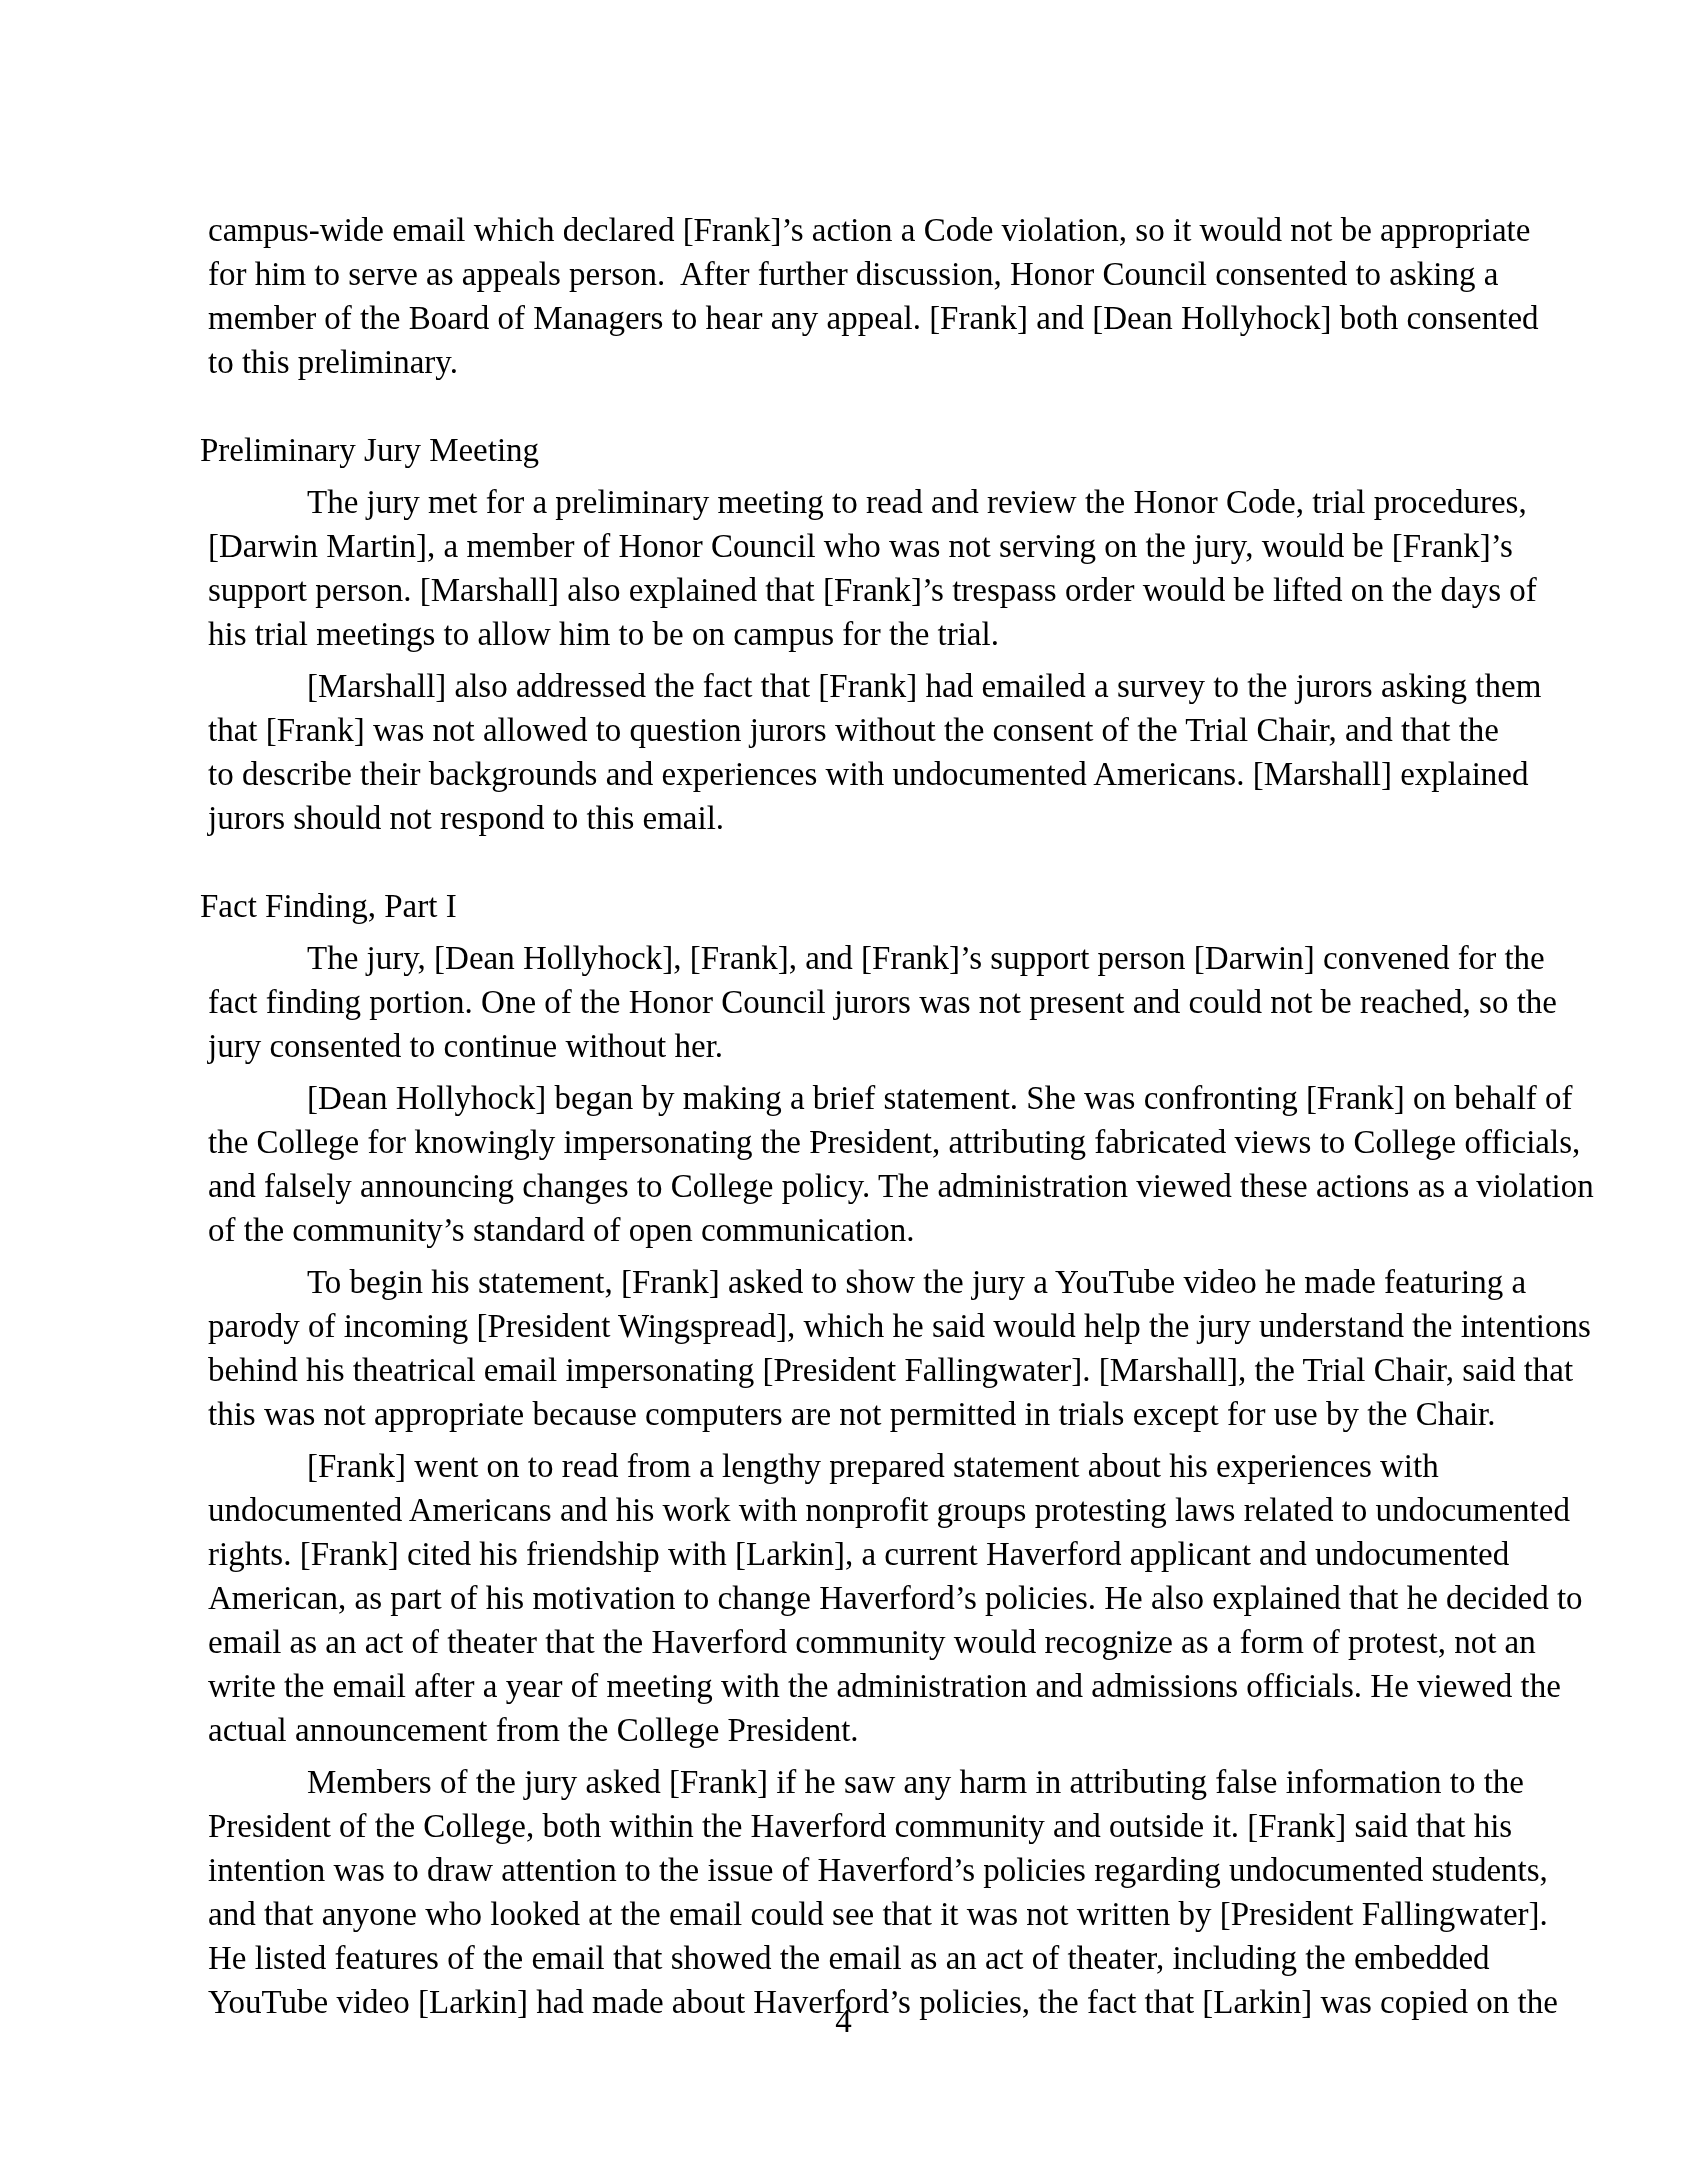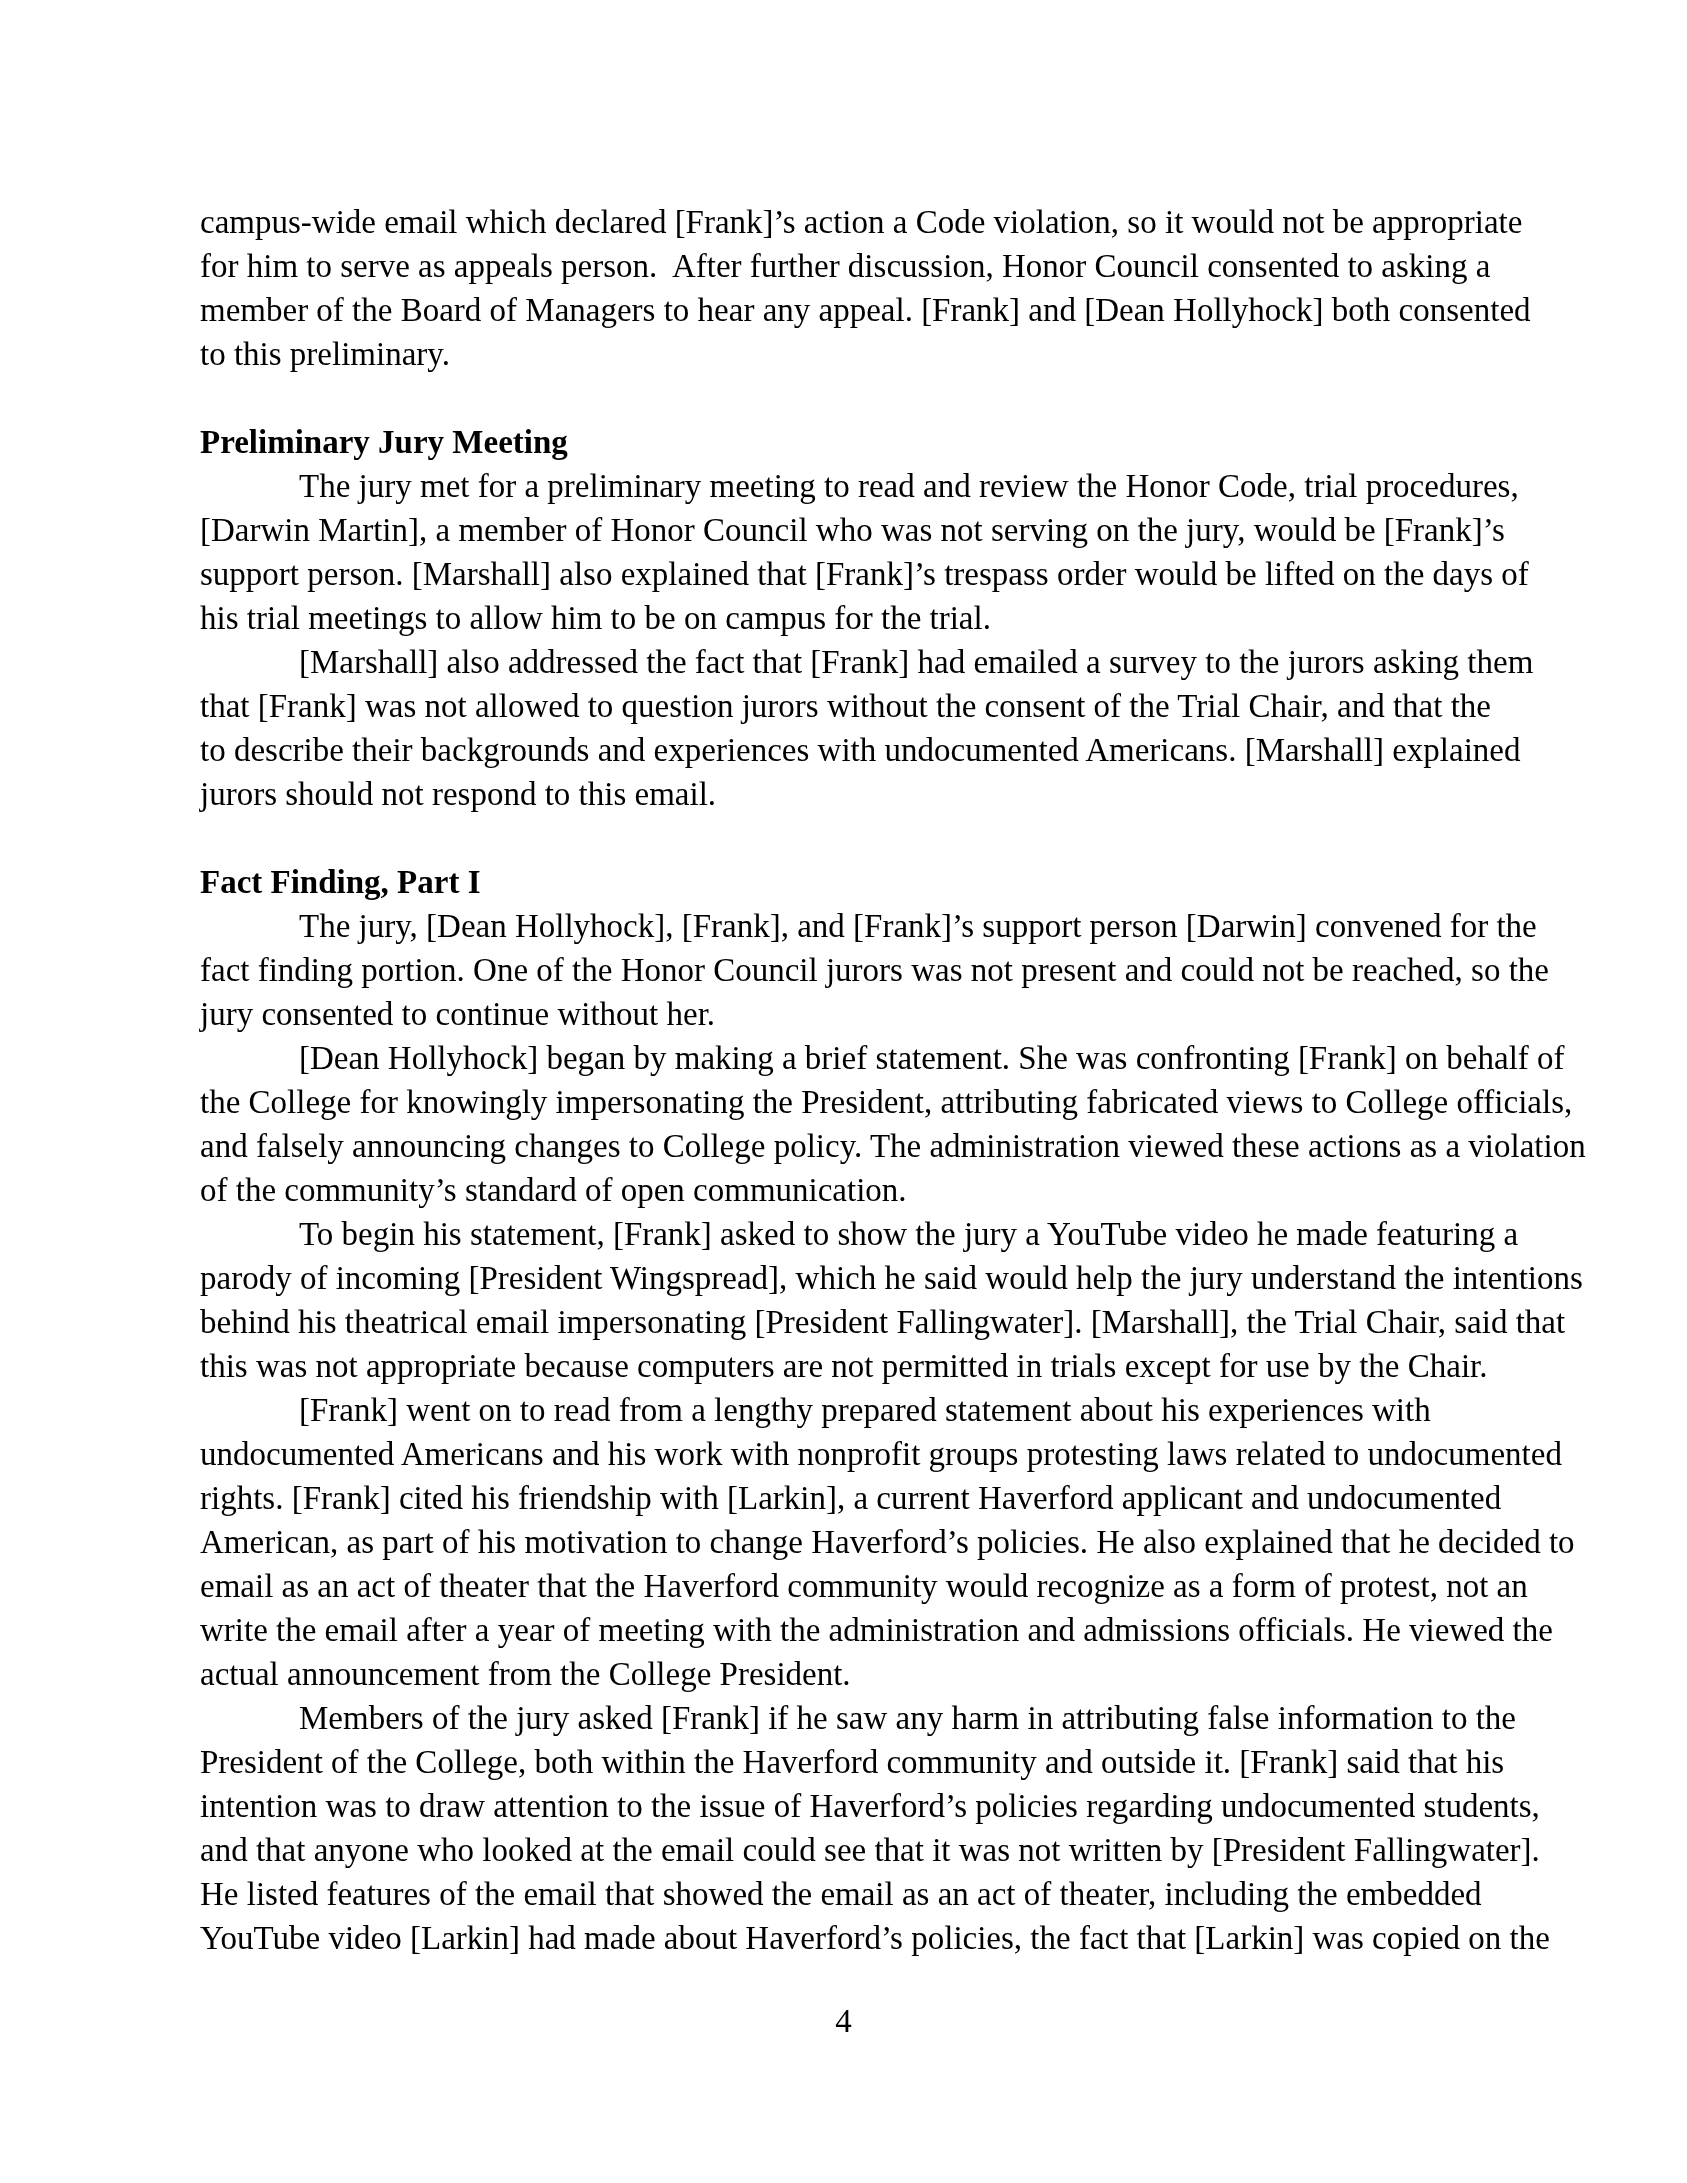"campus-wide email which declared" .paragraph { margin: 0 -> 8px }
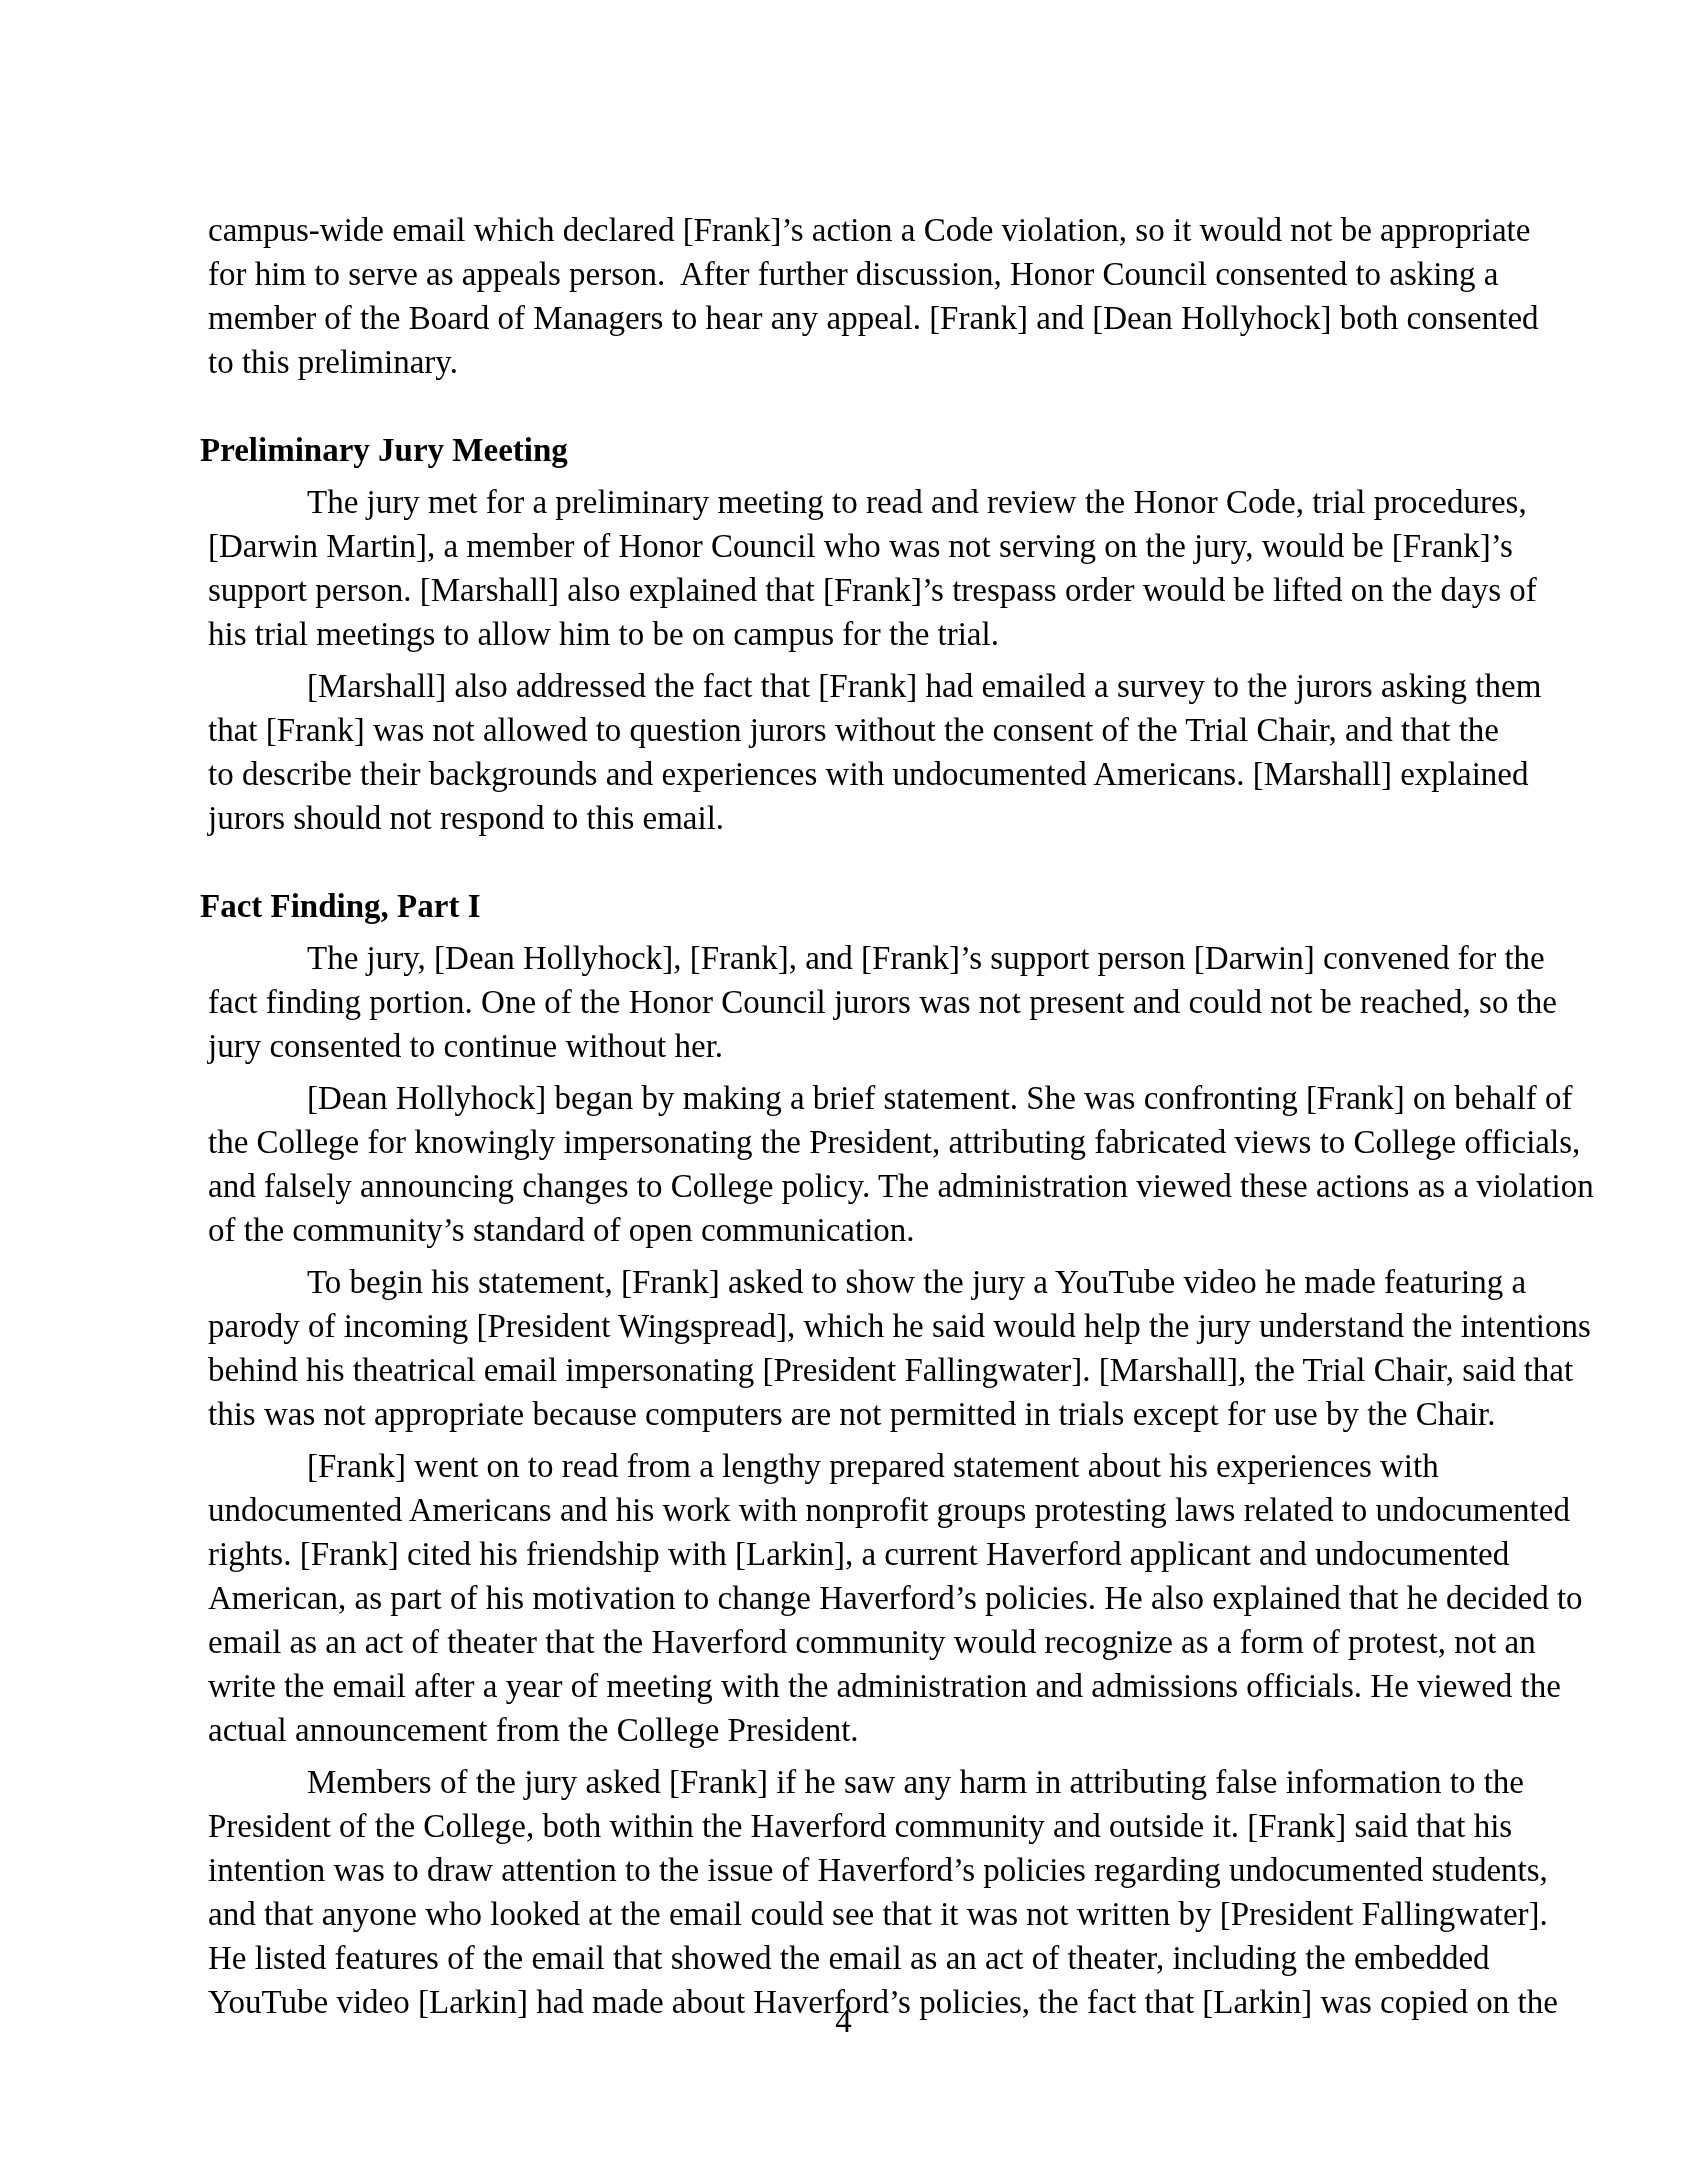"Preliminary Jury Meeting" .heading { font-weight: bold -> normal }
